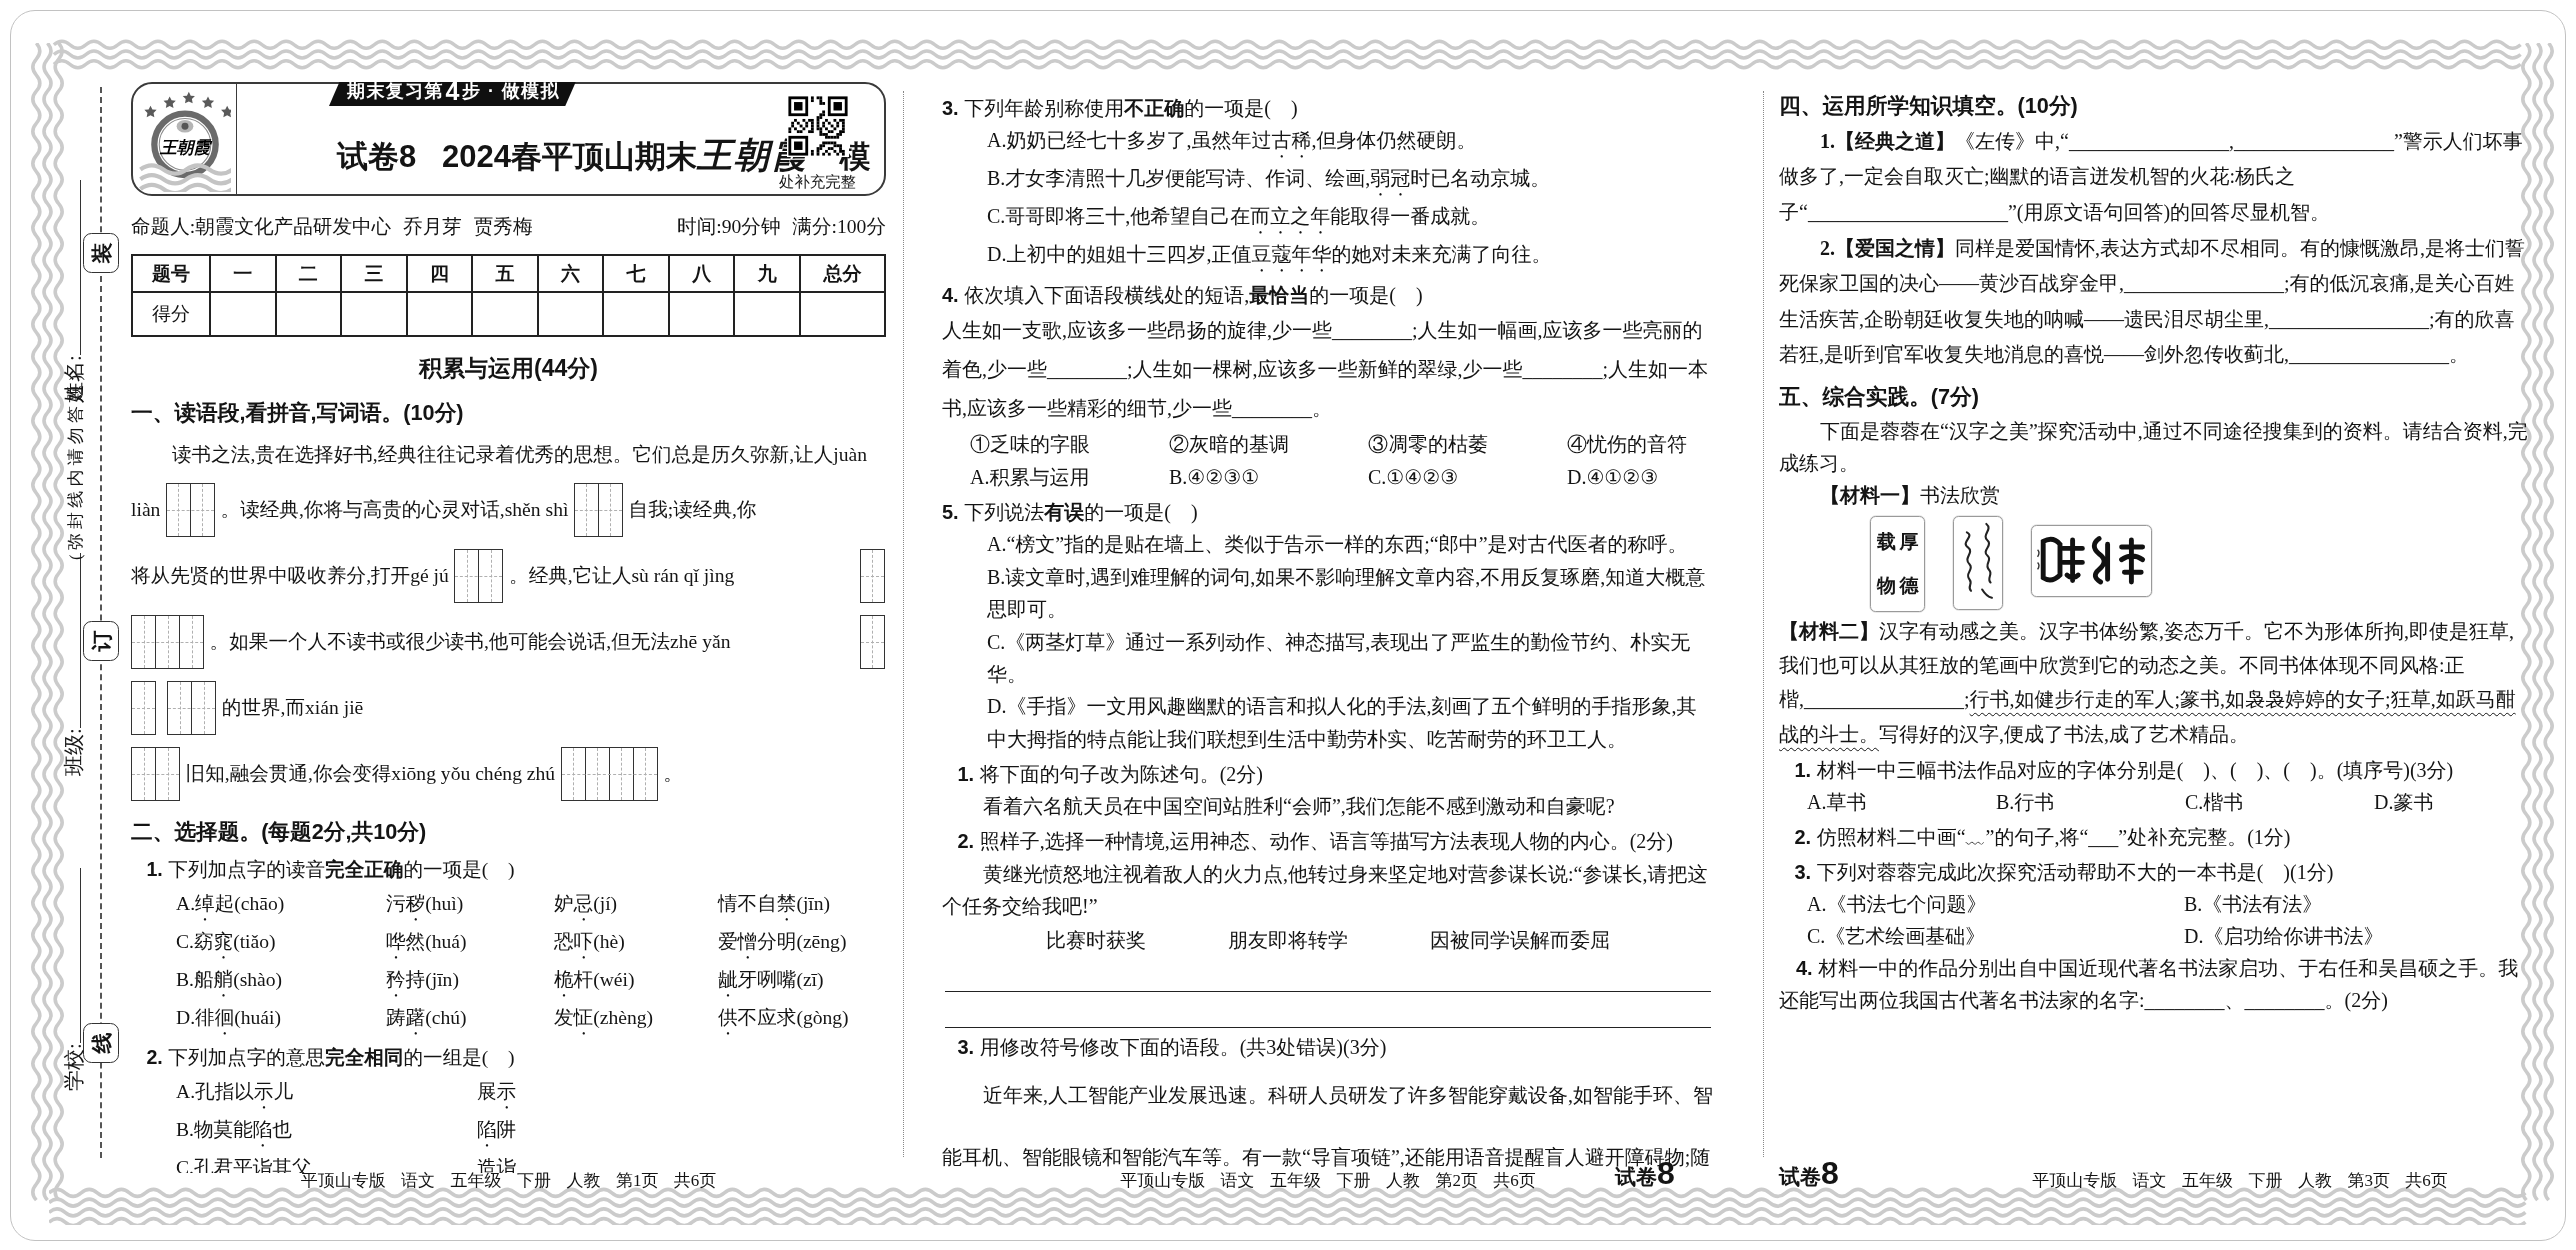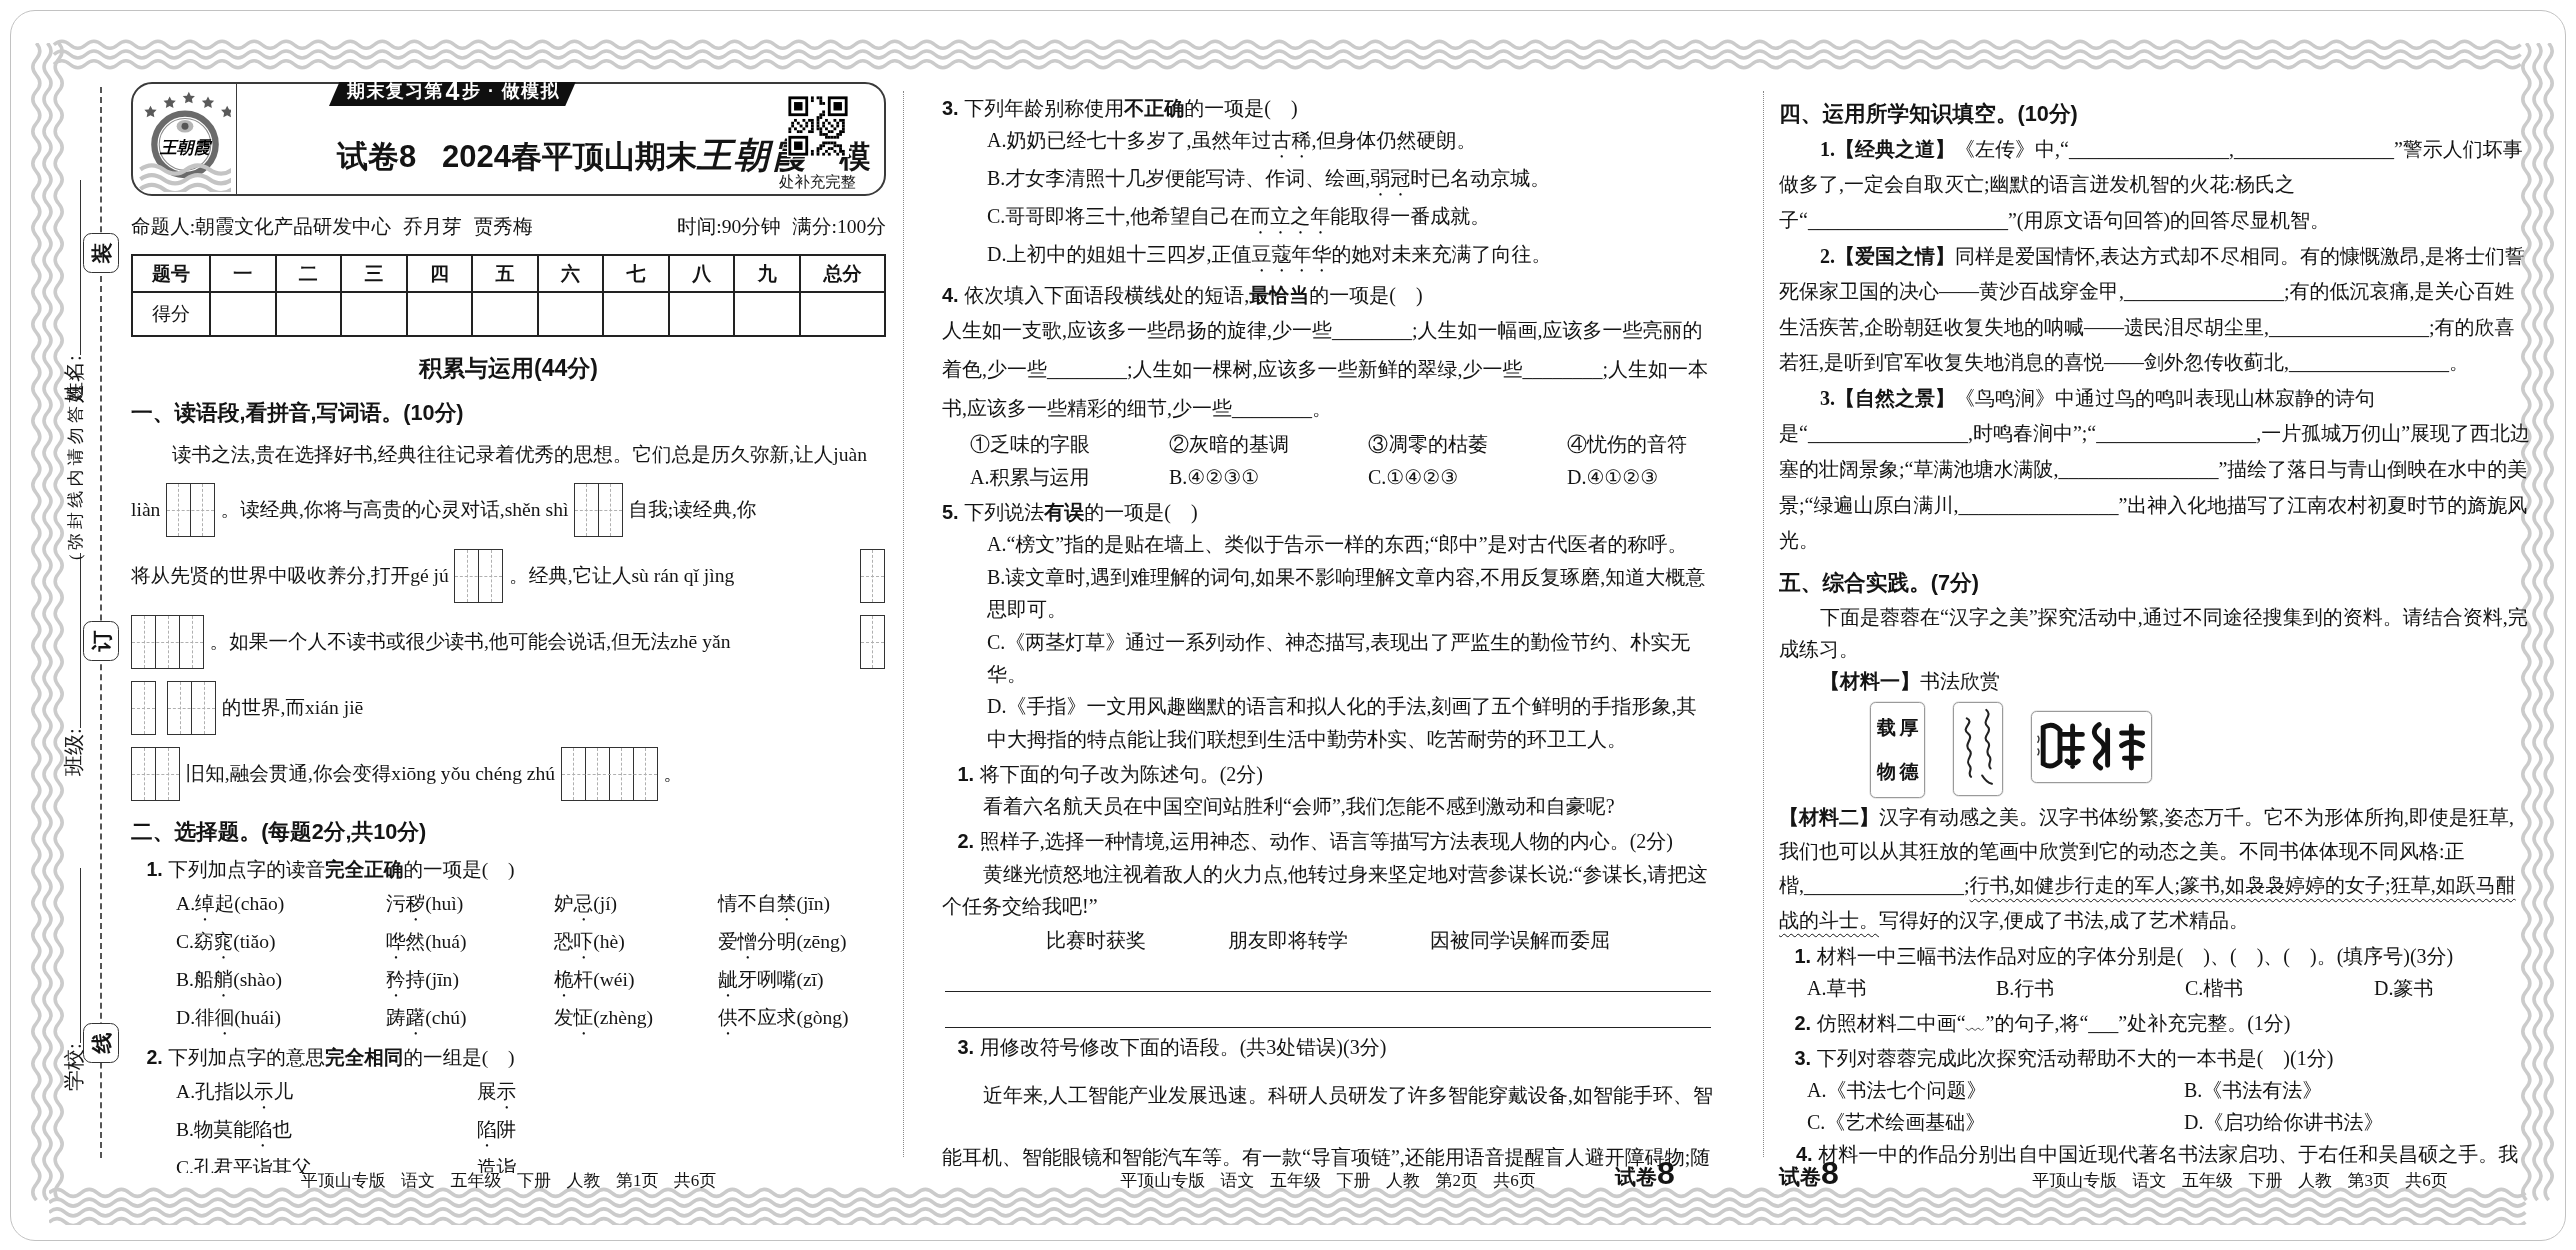"四、运用所学知识填空。(10分)" div.sec { margin-top: 8px -> 0 }
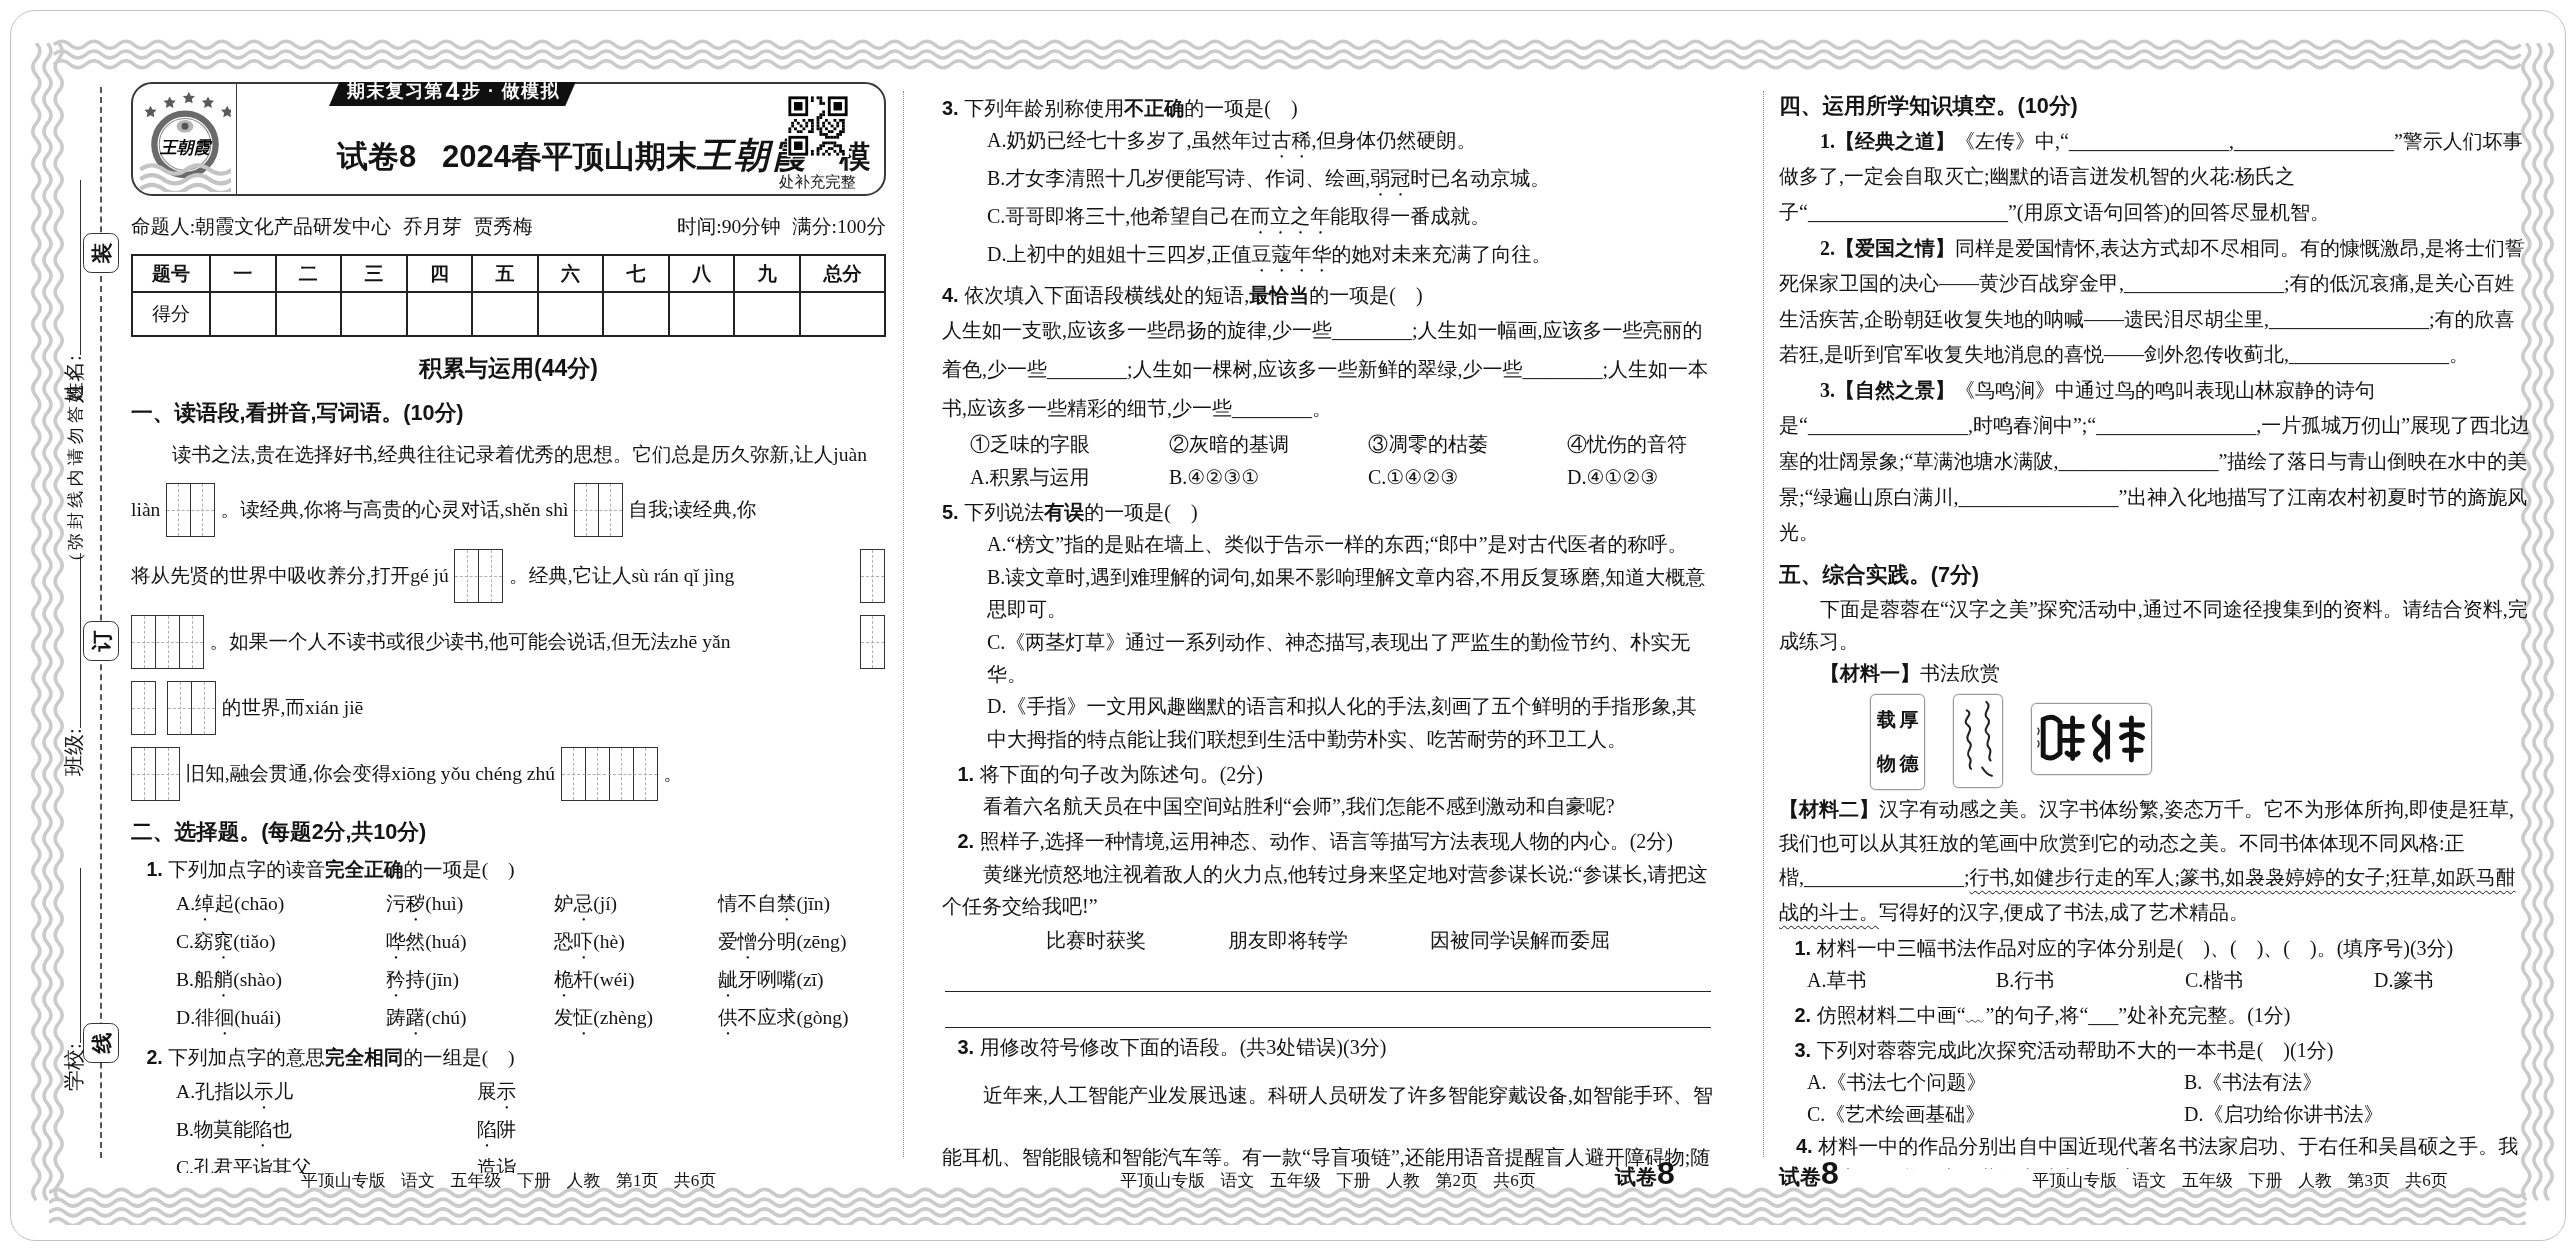"3.【自然之景】《鸟鸣涧》中通过鸟的鸣叫表现山林寂静的诗句是“_________" div.ind { html: <div><b>3.【自然之景】</b>《鸟鸣涧》中通过鸟的鸣叫表现山林寂静的诗句是“________________,时鸣春涧中”;“________________,一片孤城万仞山”展现了西北边塞的壮阔景象;“草满池塘水满陂,________________”描绘了落日与青山倒映在水中的美景;“绿遍山原白满川,________________”出神入化地描写了江南农村初夏时节的旖旎风光。</div> -> none }
